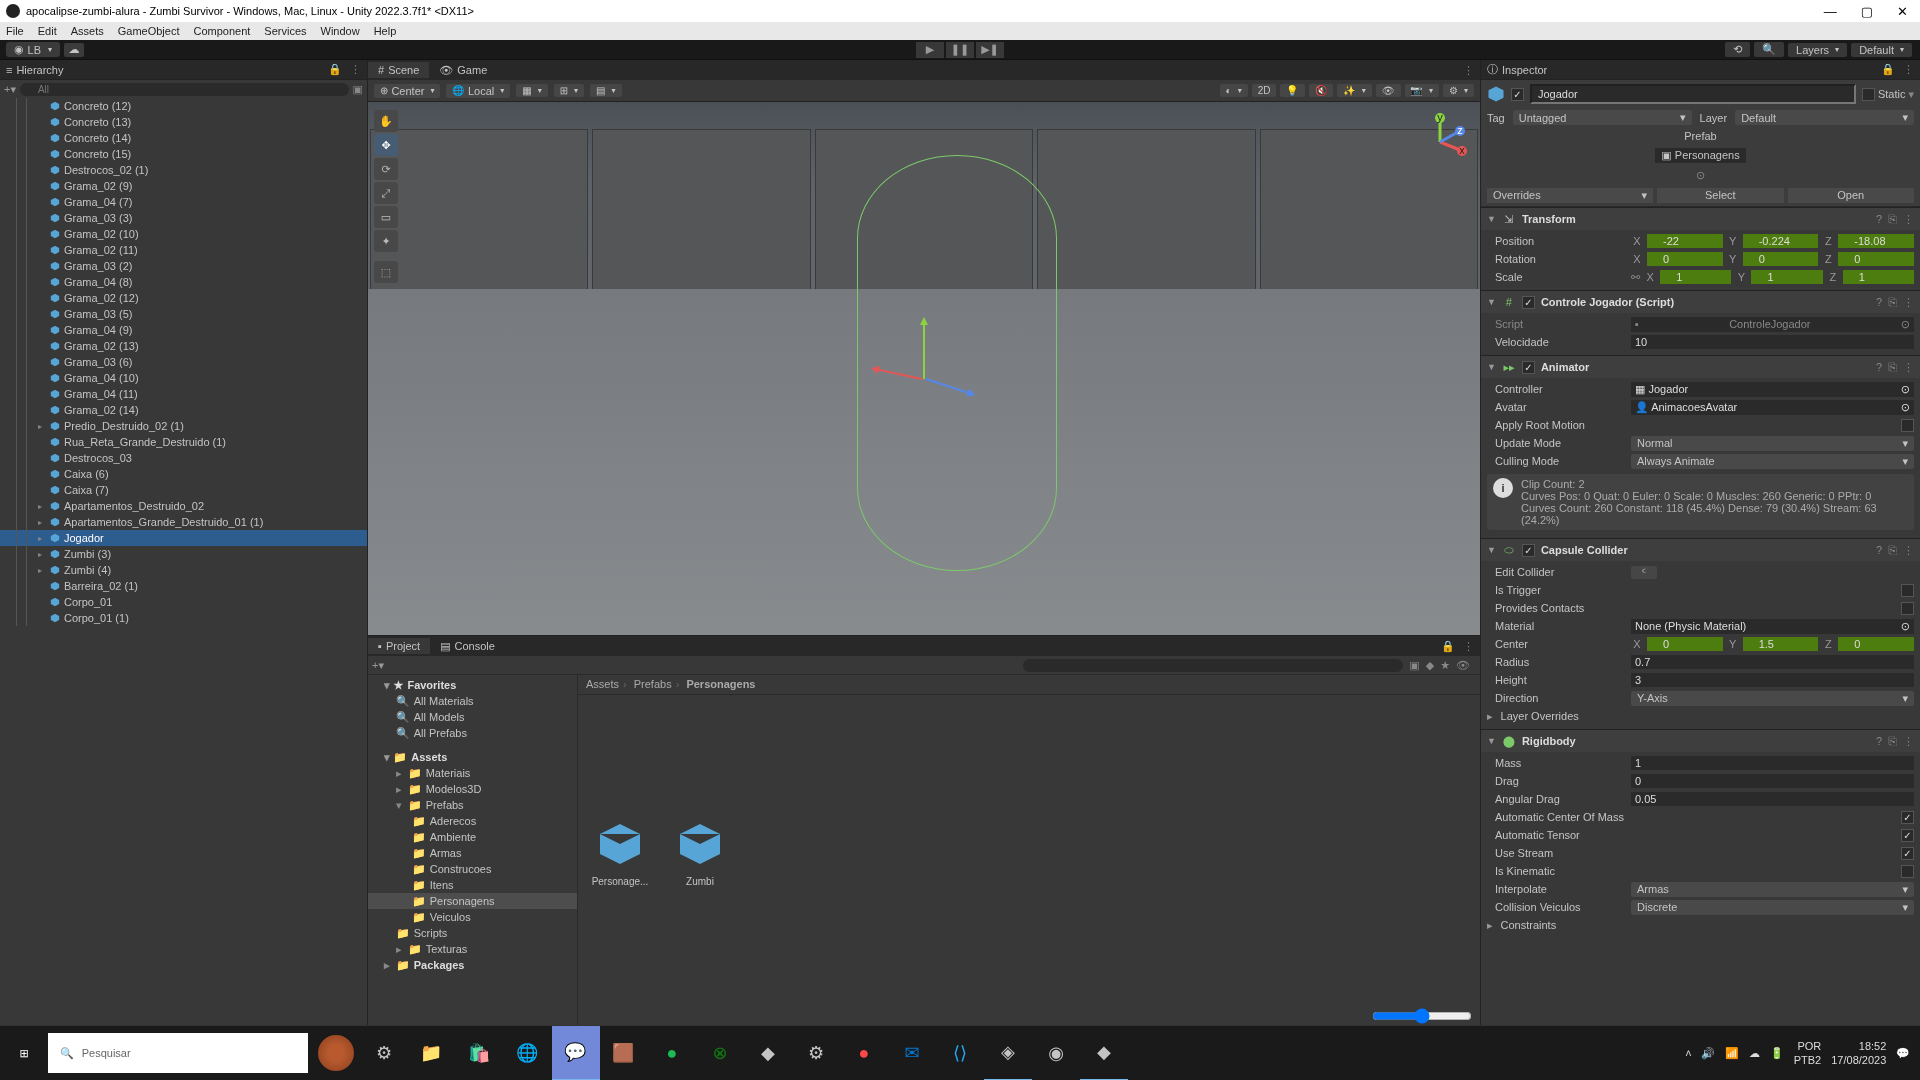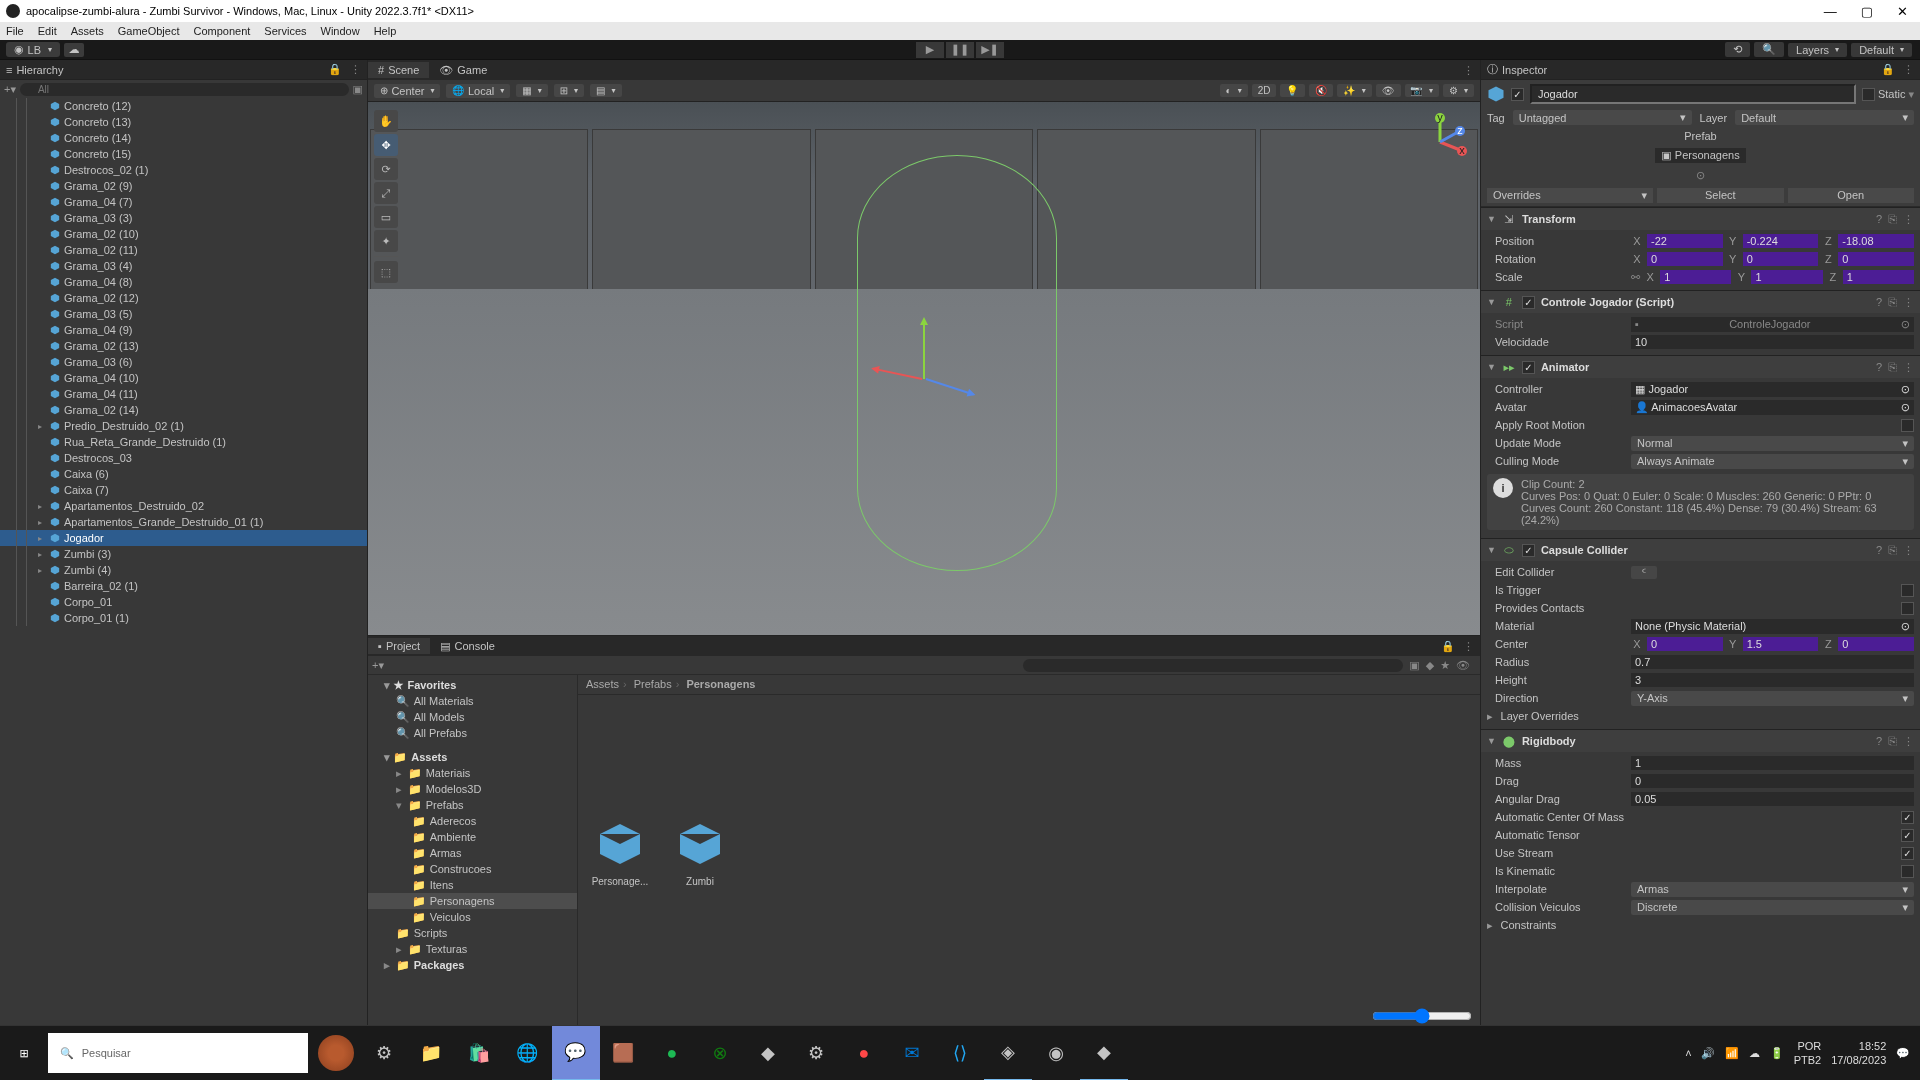"-22" .vec-input { background: #4c1d95 -> #4d7c0f; padding: 1px 4px -> 1px 16px }
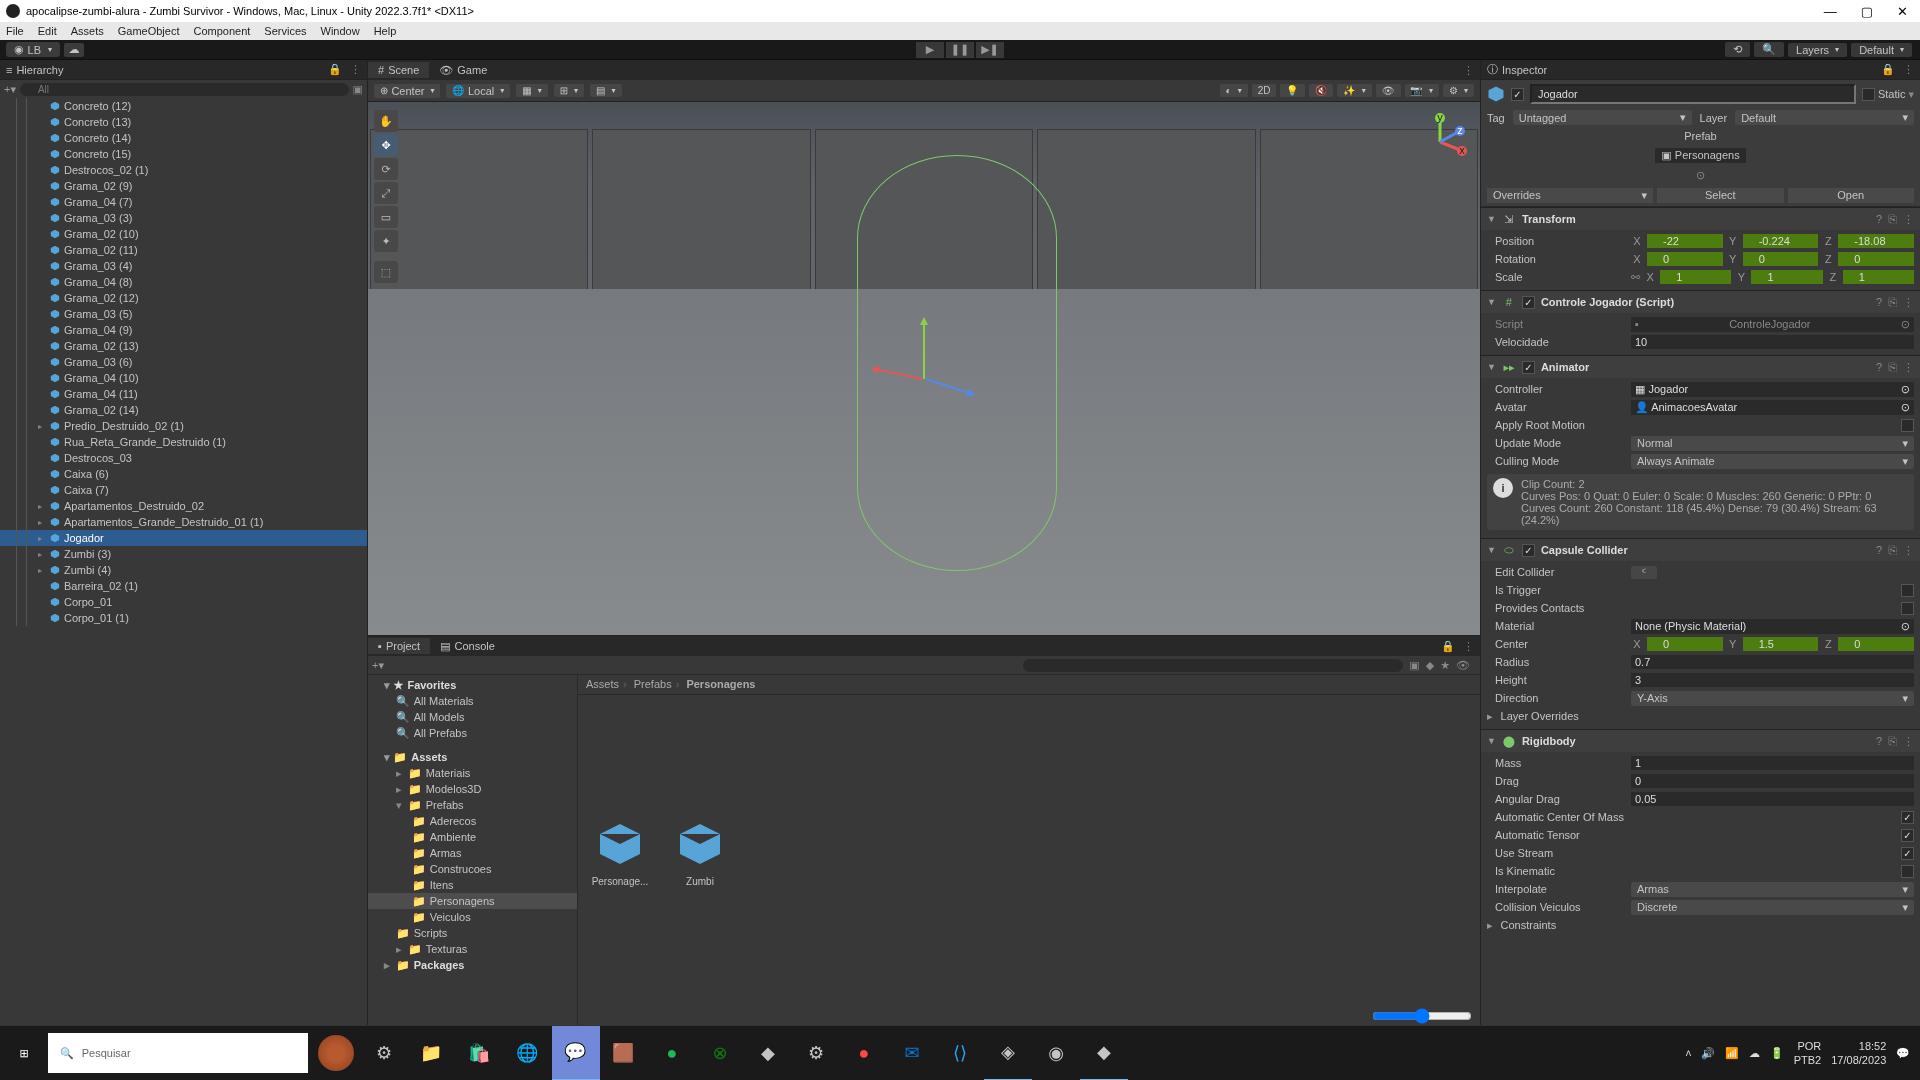"Grama_03 (4)" span { text: 4 -> 2 }
